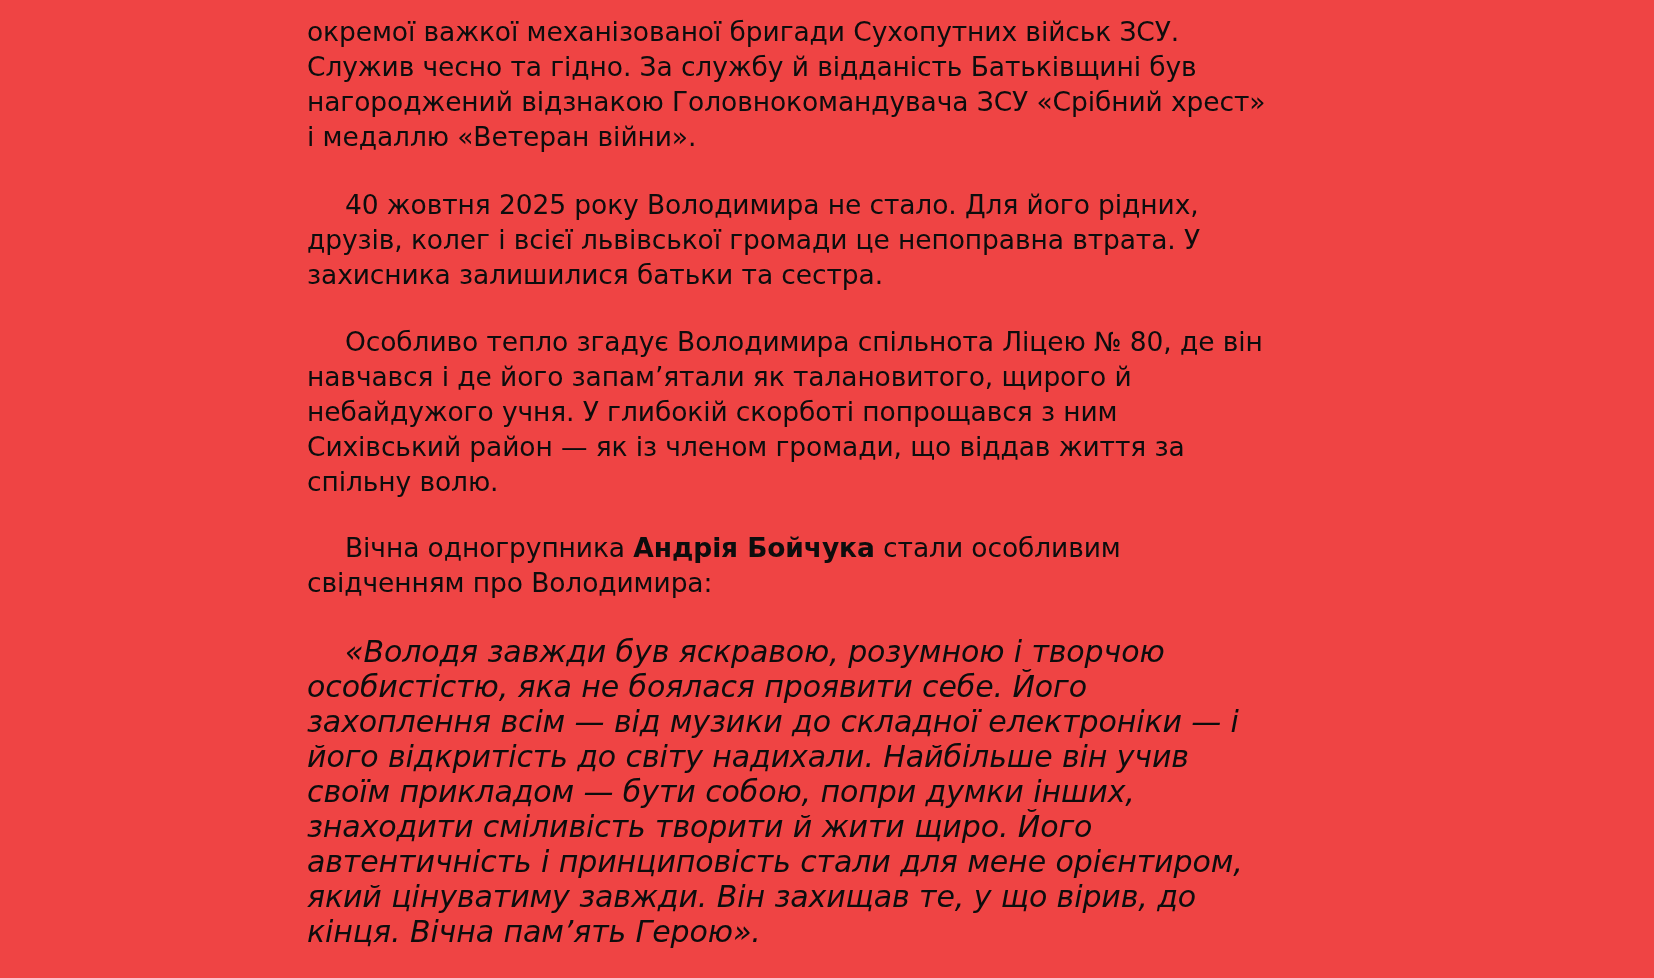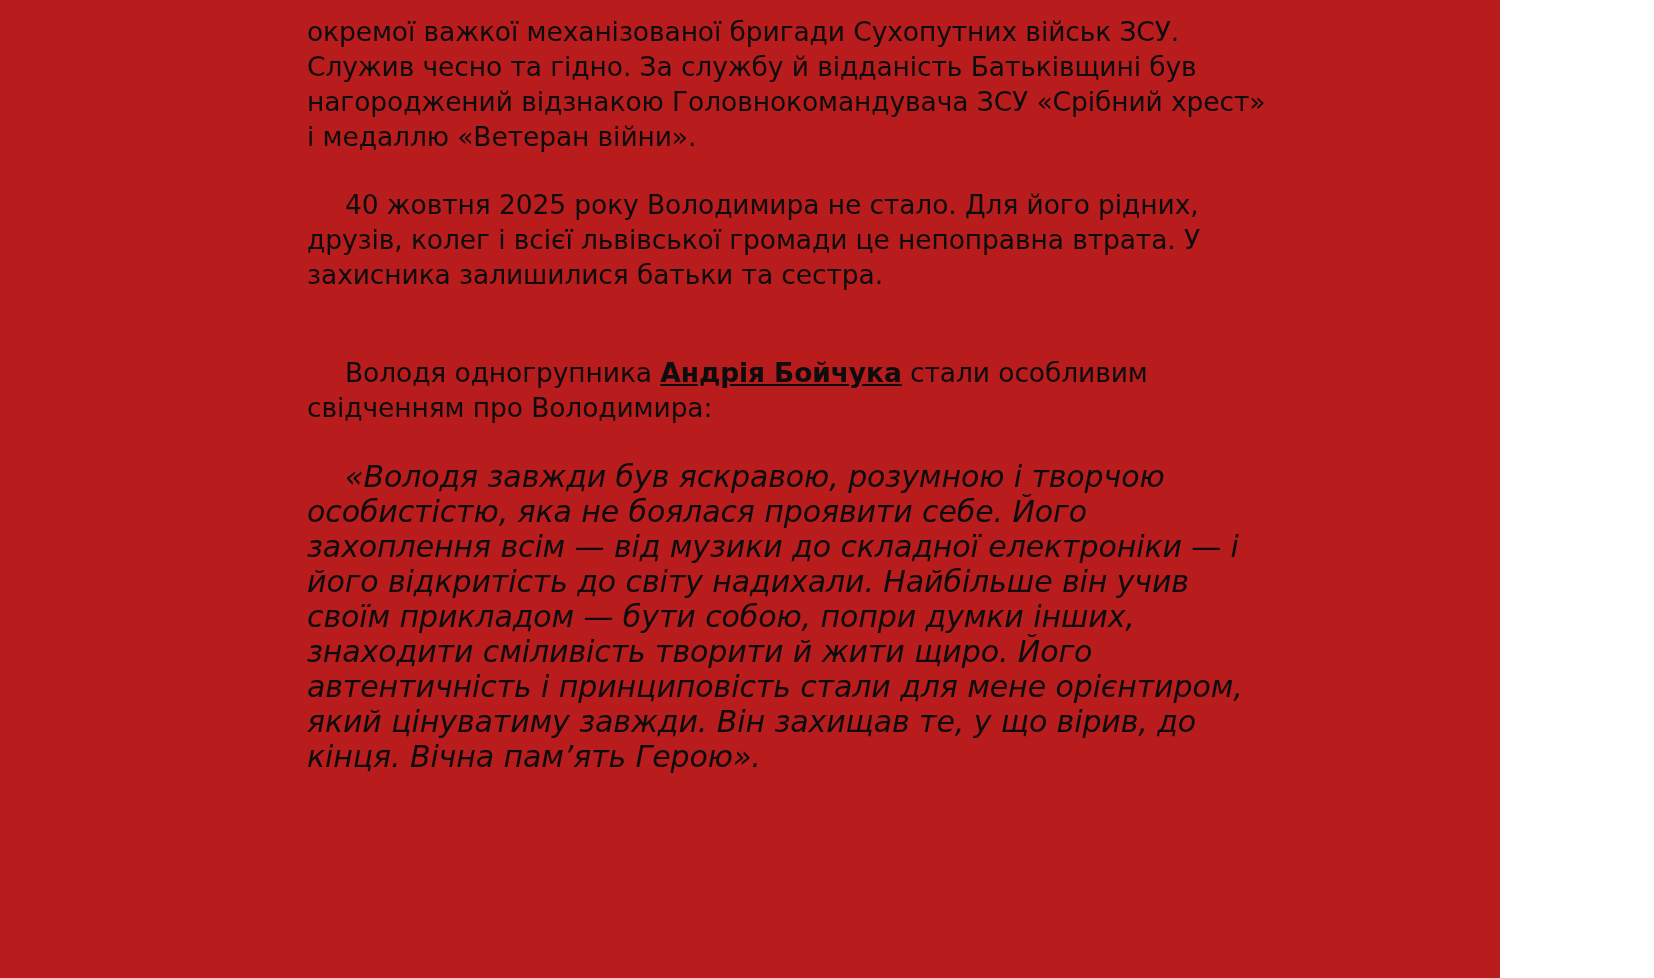"окремої важкої механізованої бригади" .page { background: #b91c1c -> #ef4444; width: 1500px -> 1654px }
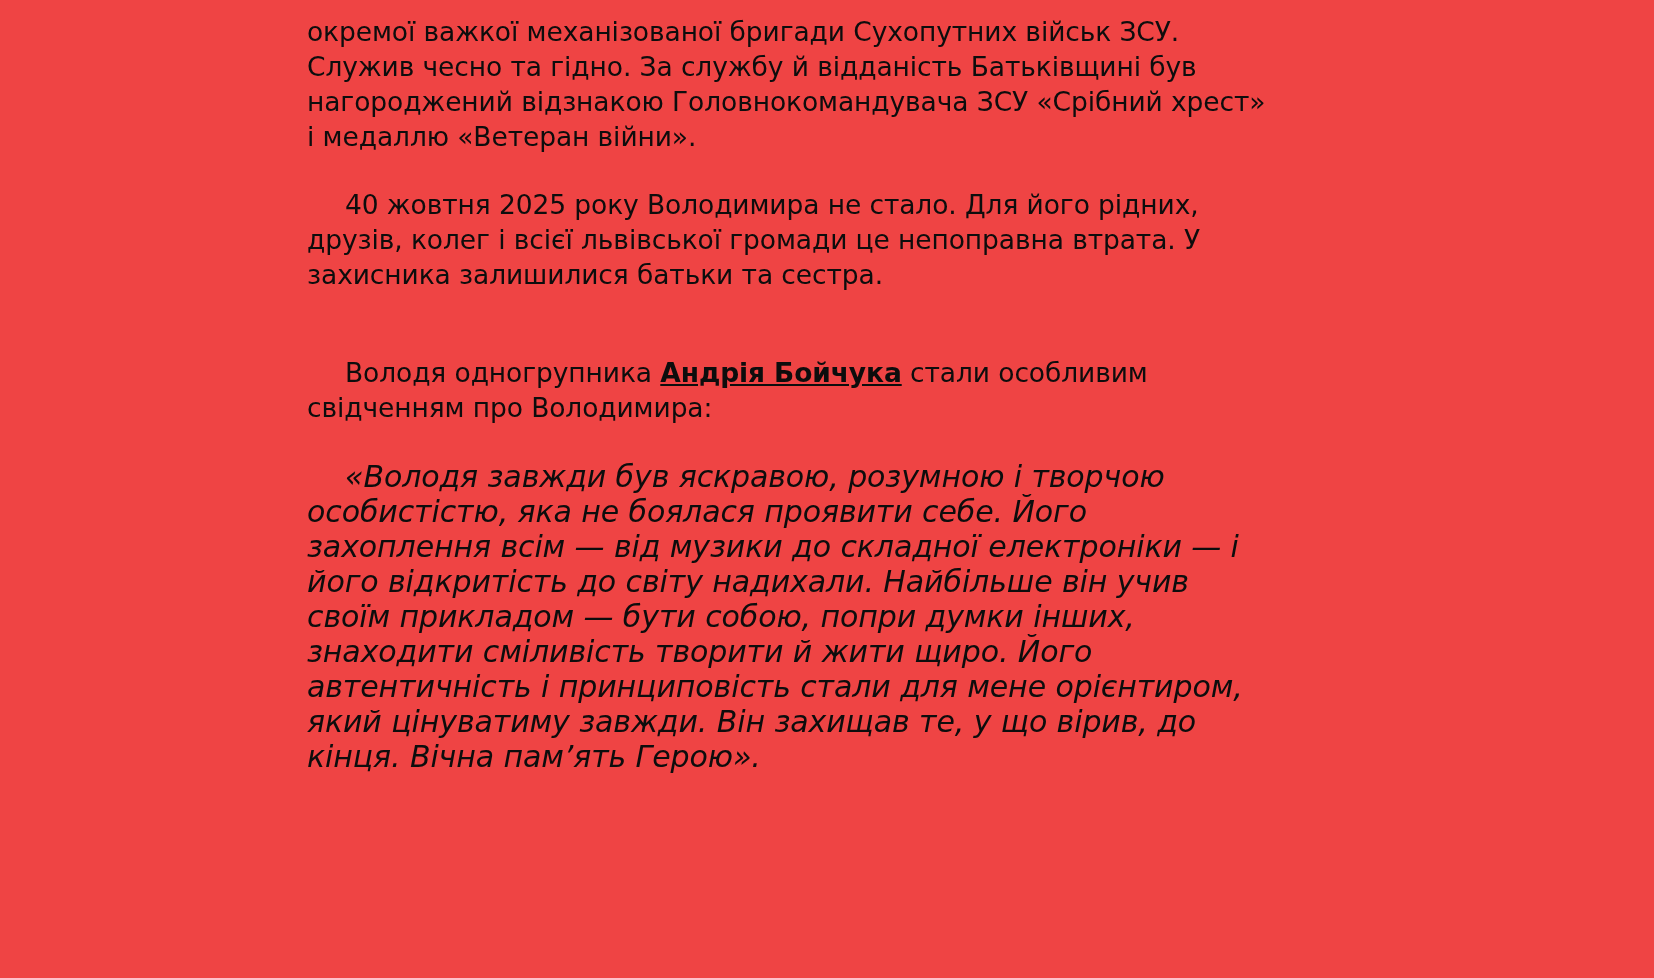"Особливо тепло згадує Володимира" p.para { html: none -> <p>Особливо тепло згадує Володимира спільнота Ліцею № 80, де він навчався і де його запам’ятали як талановитого, щирого й небайдужого учня. У глибокій скорботі попрощався з ним Сихівський район — як із членом громади, що віддав життя за спільну волю.</p> }
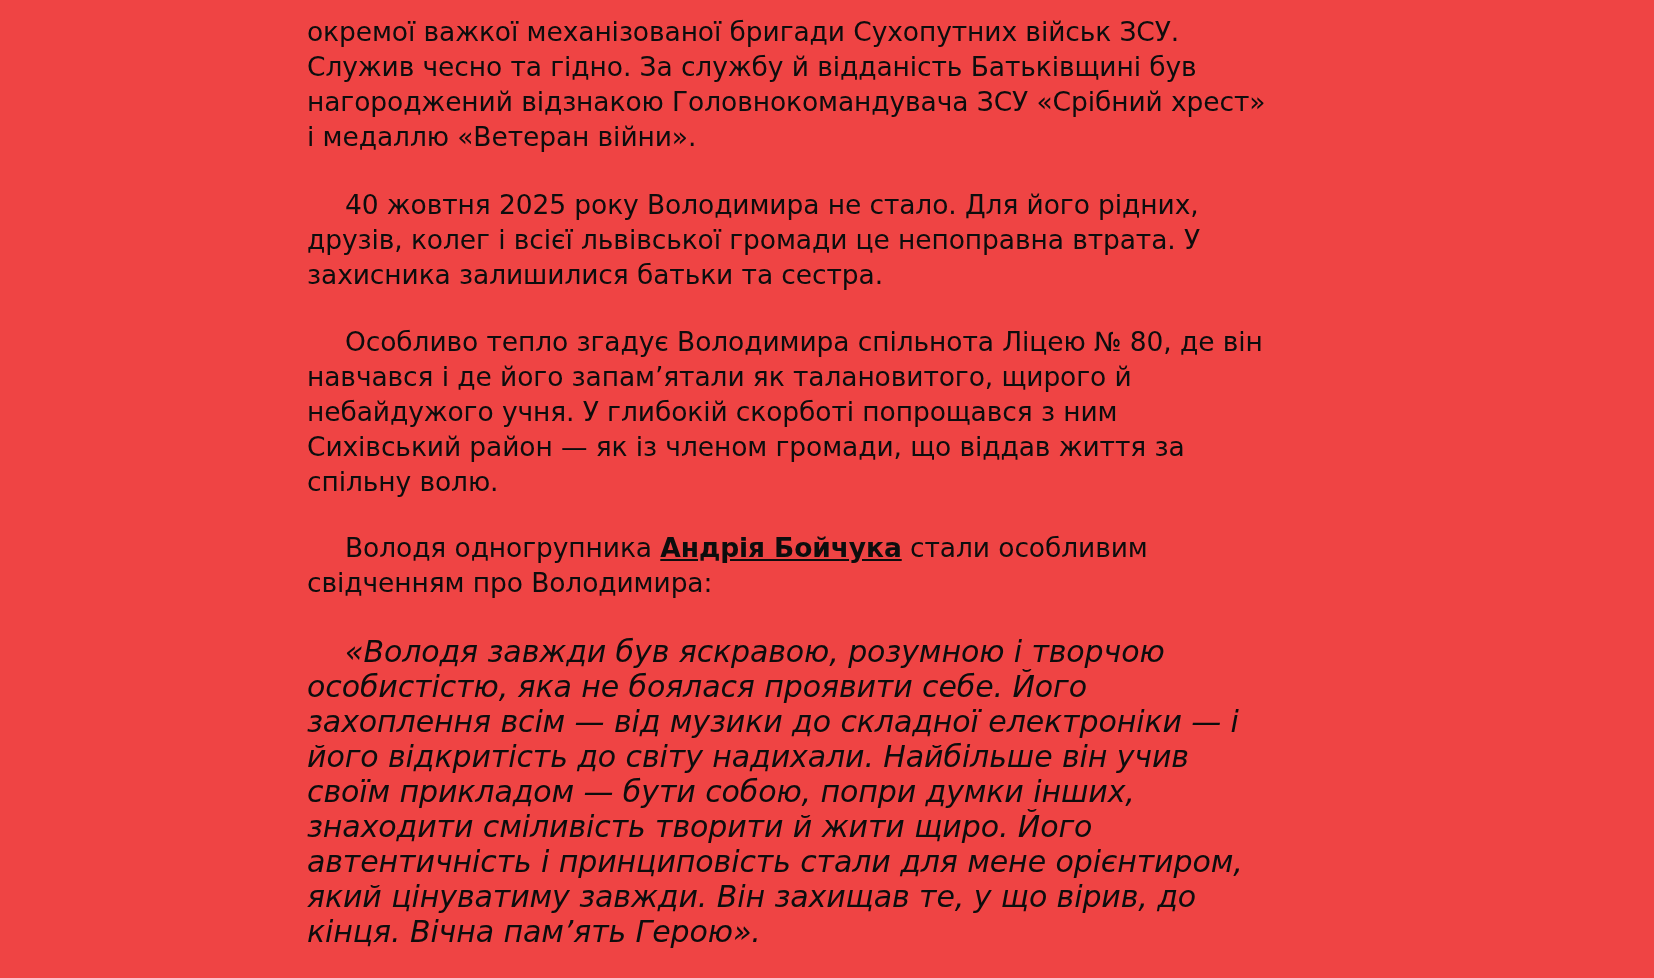"Володя одногрупника" span { text: Володя -> Вічна }
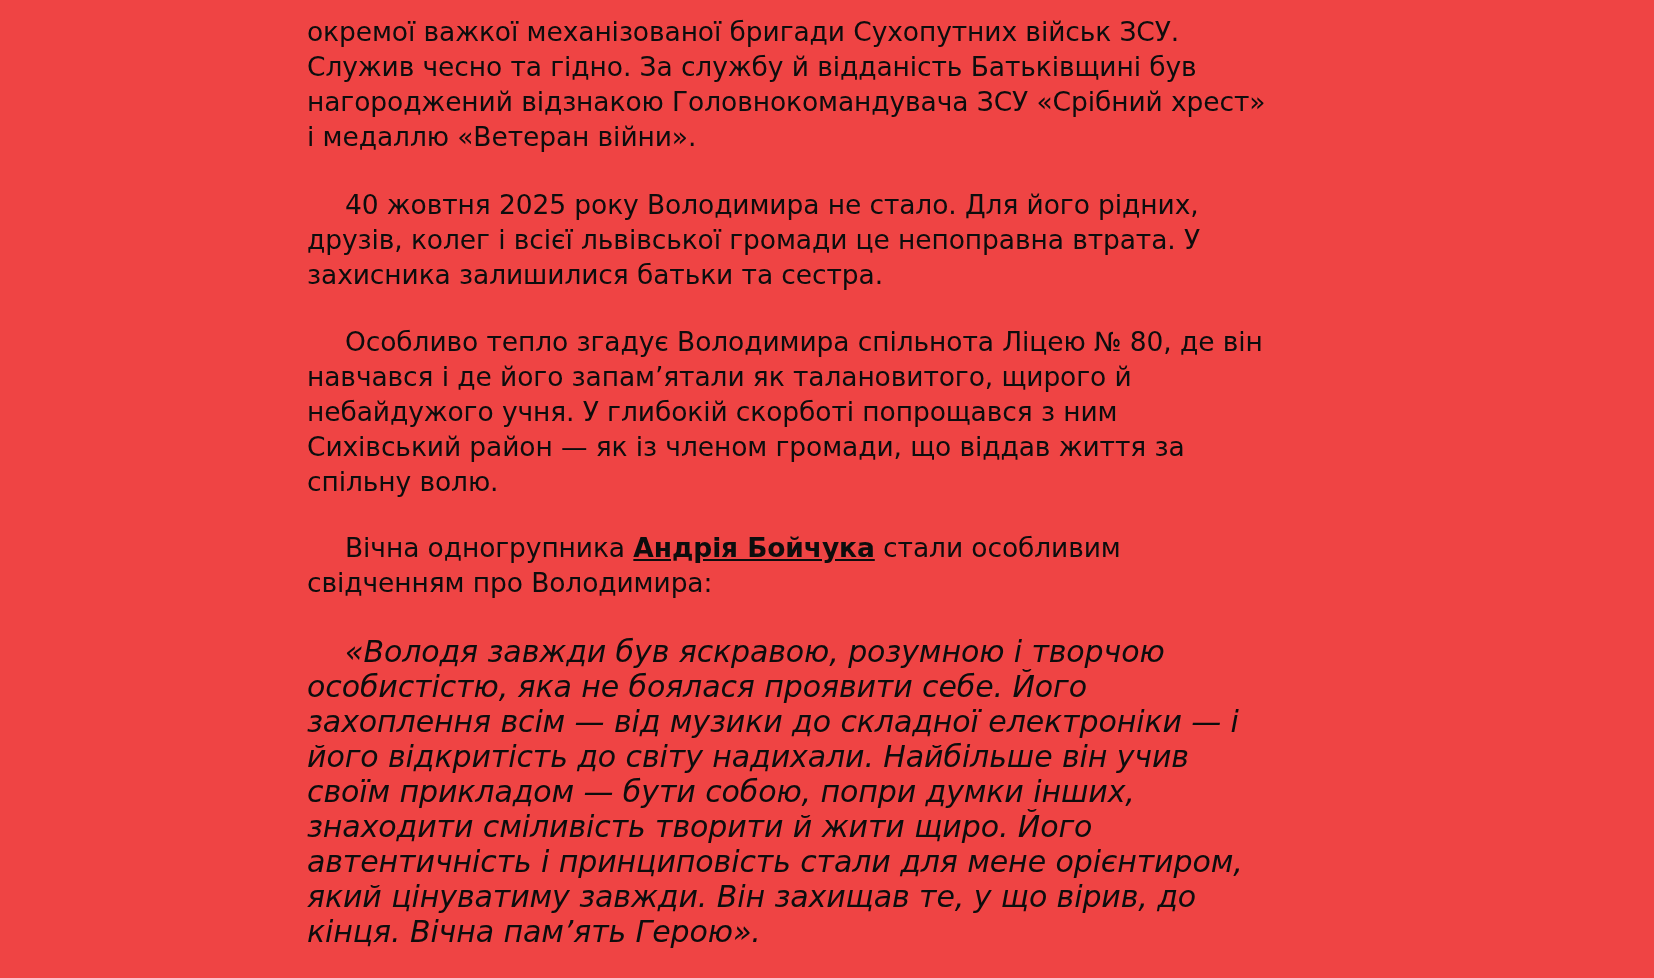"Андрія Бойчука" .bold-name { text-decoration: underline -> none }
